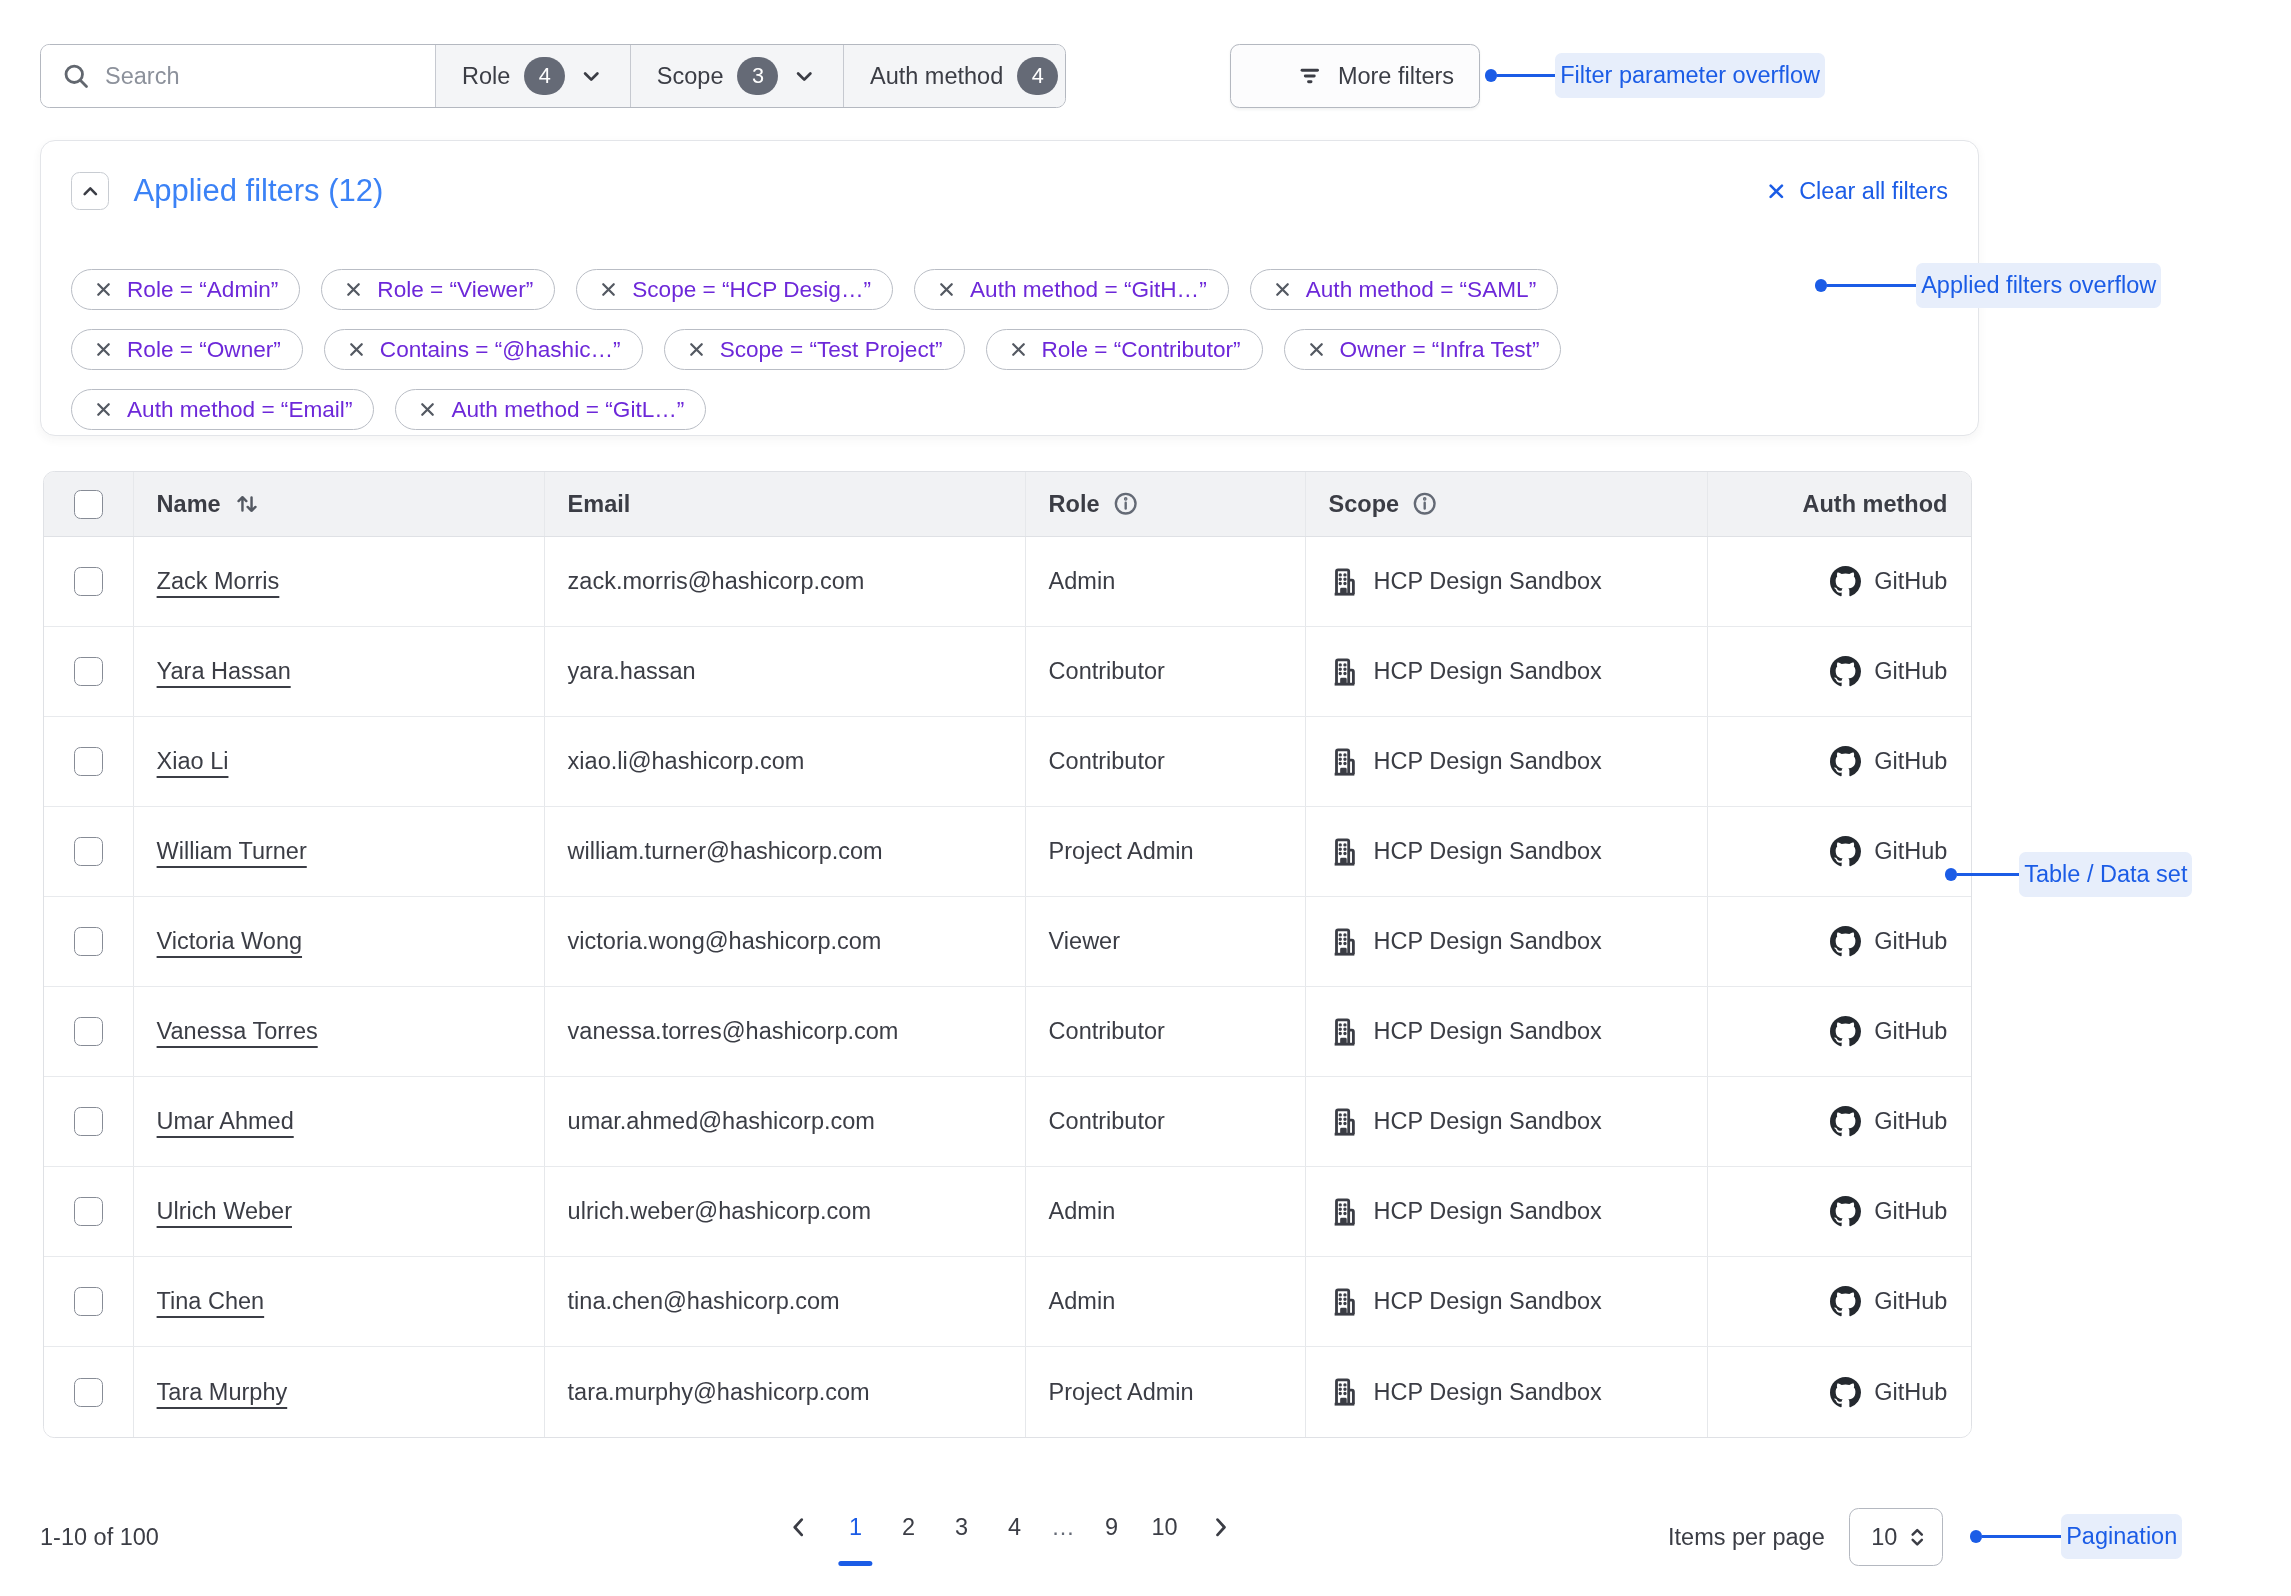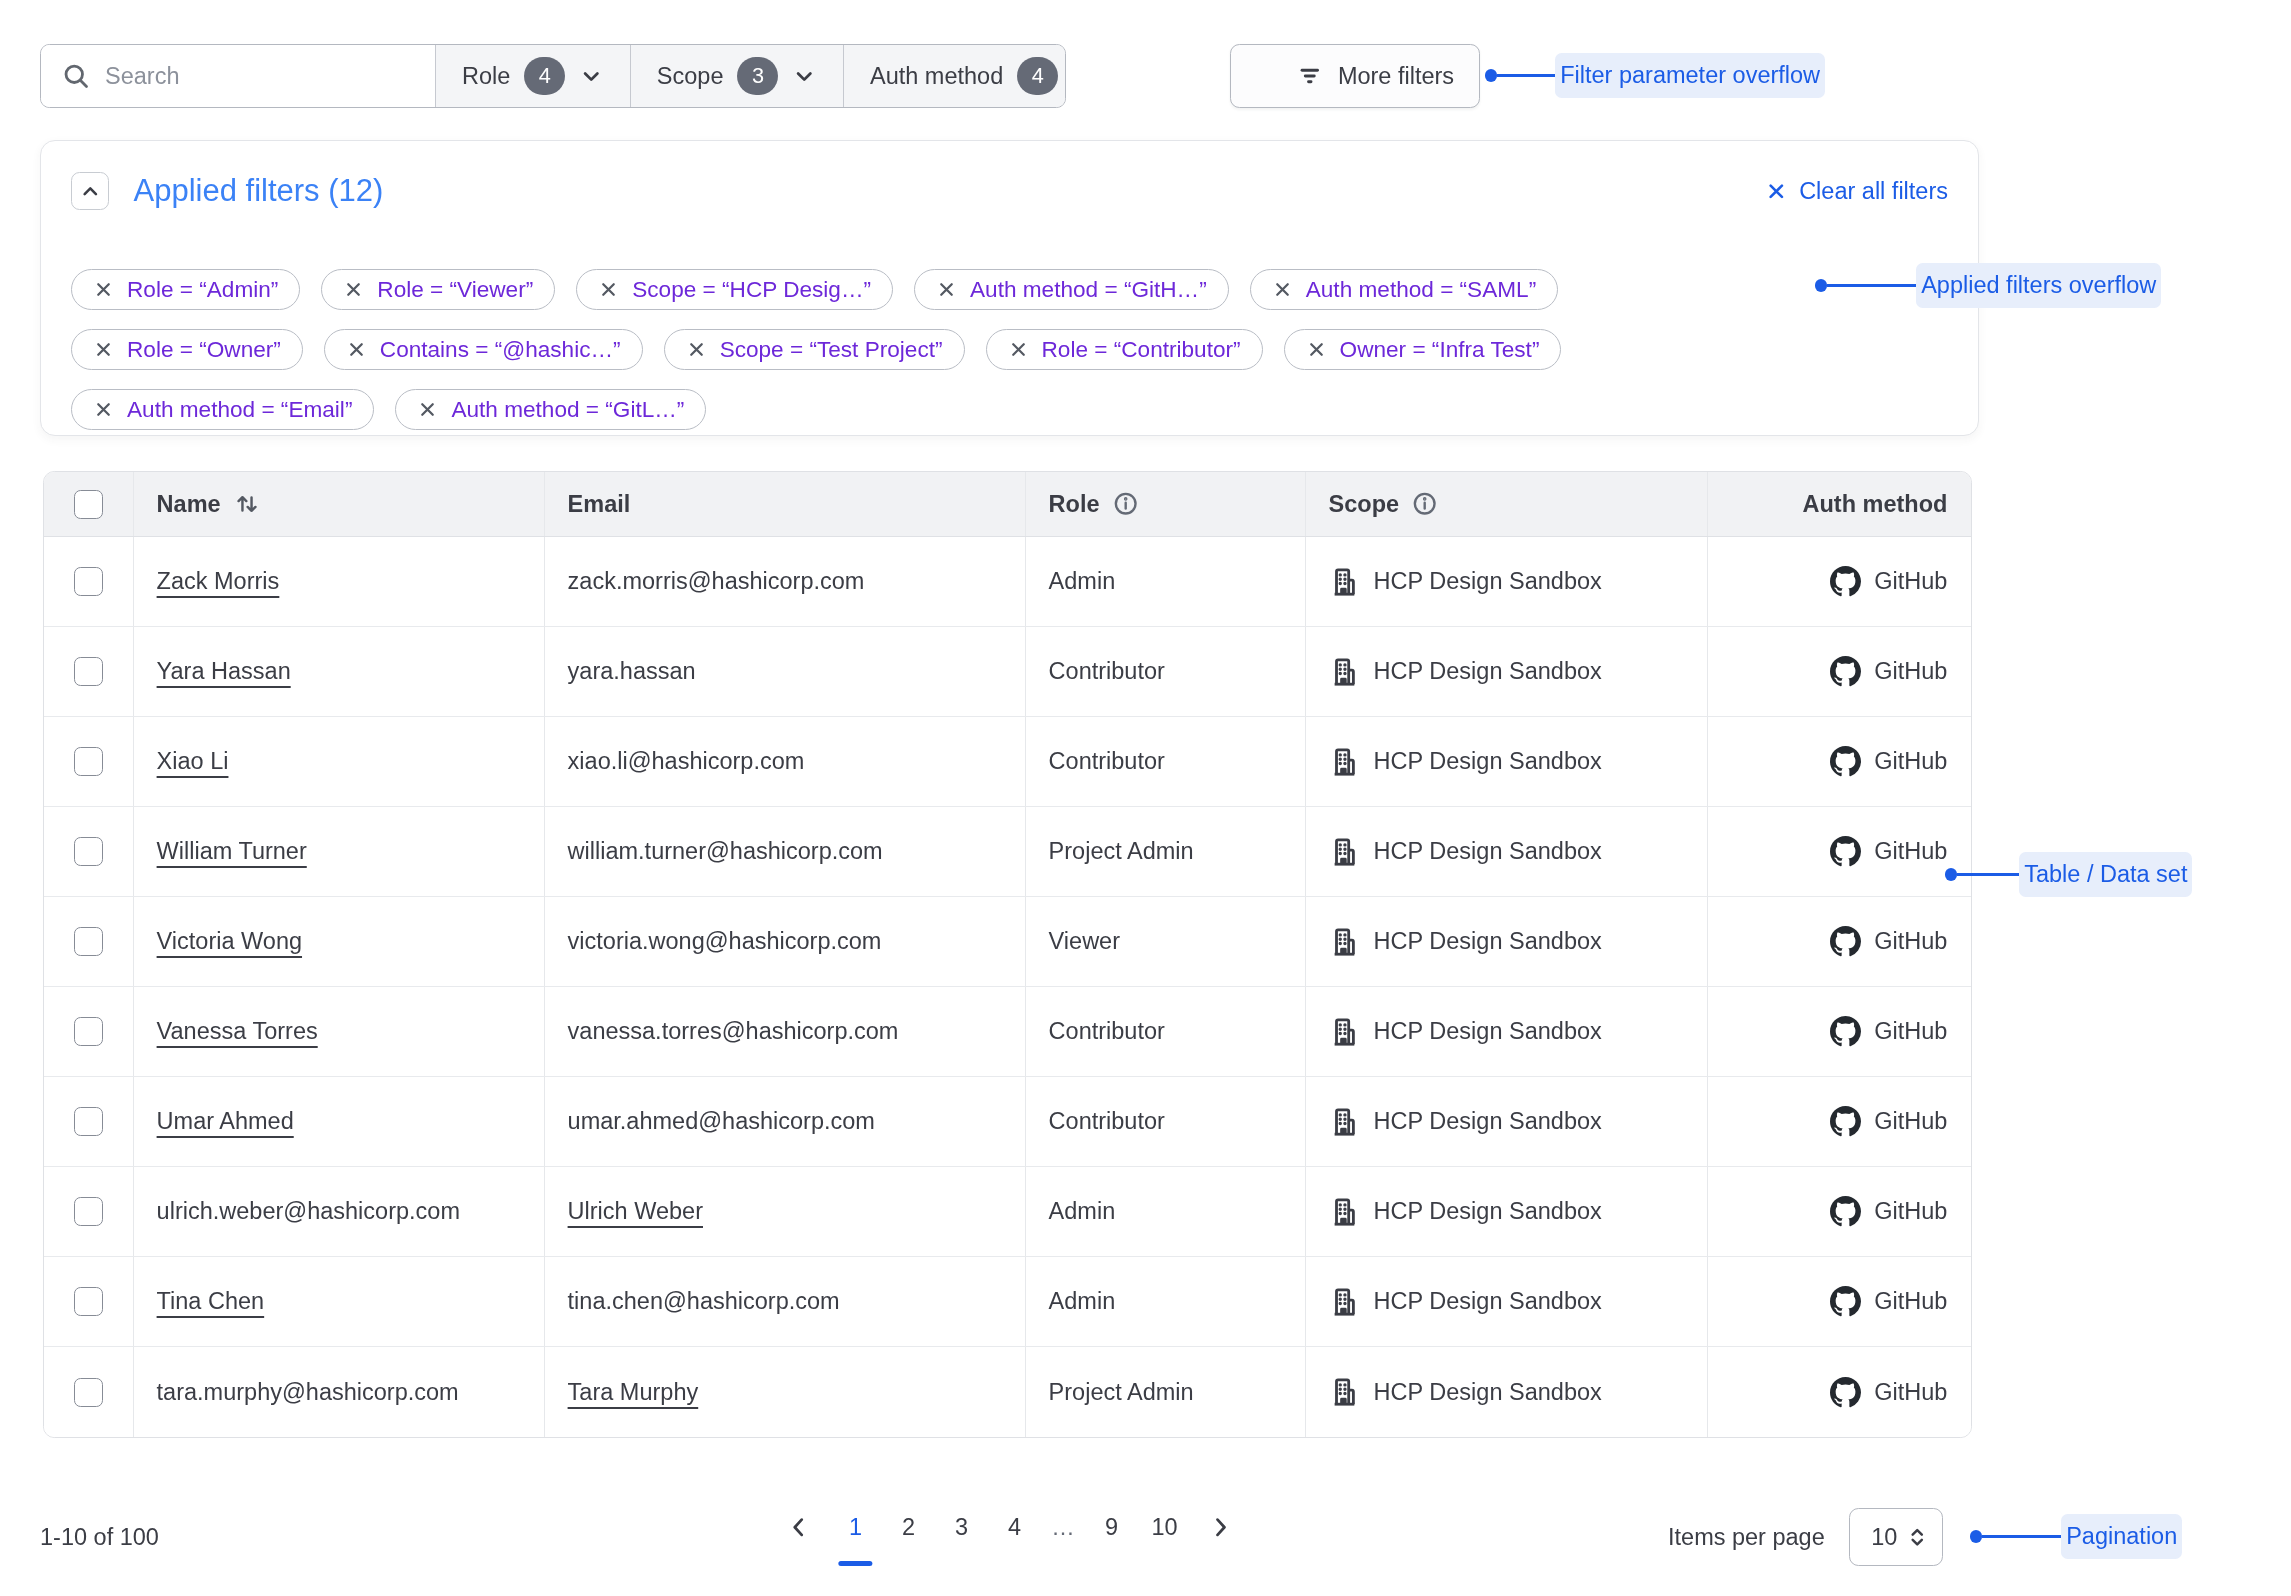"ulrich.weber@hashicorp.com" div.td { order: before "Ulrich Weber" -> after "Ulrich Weber" }
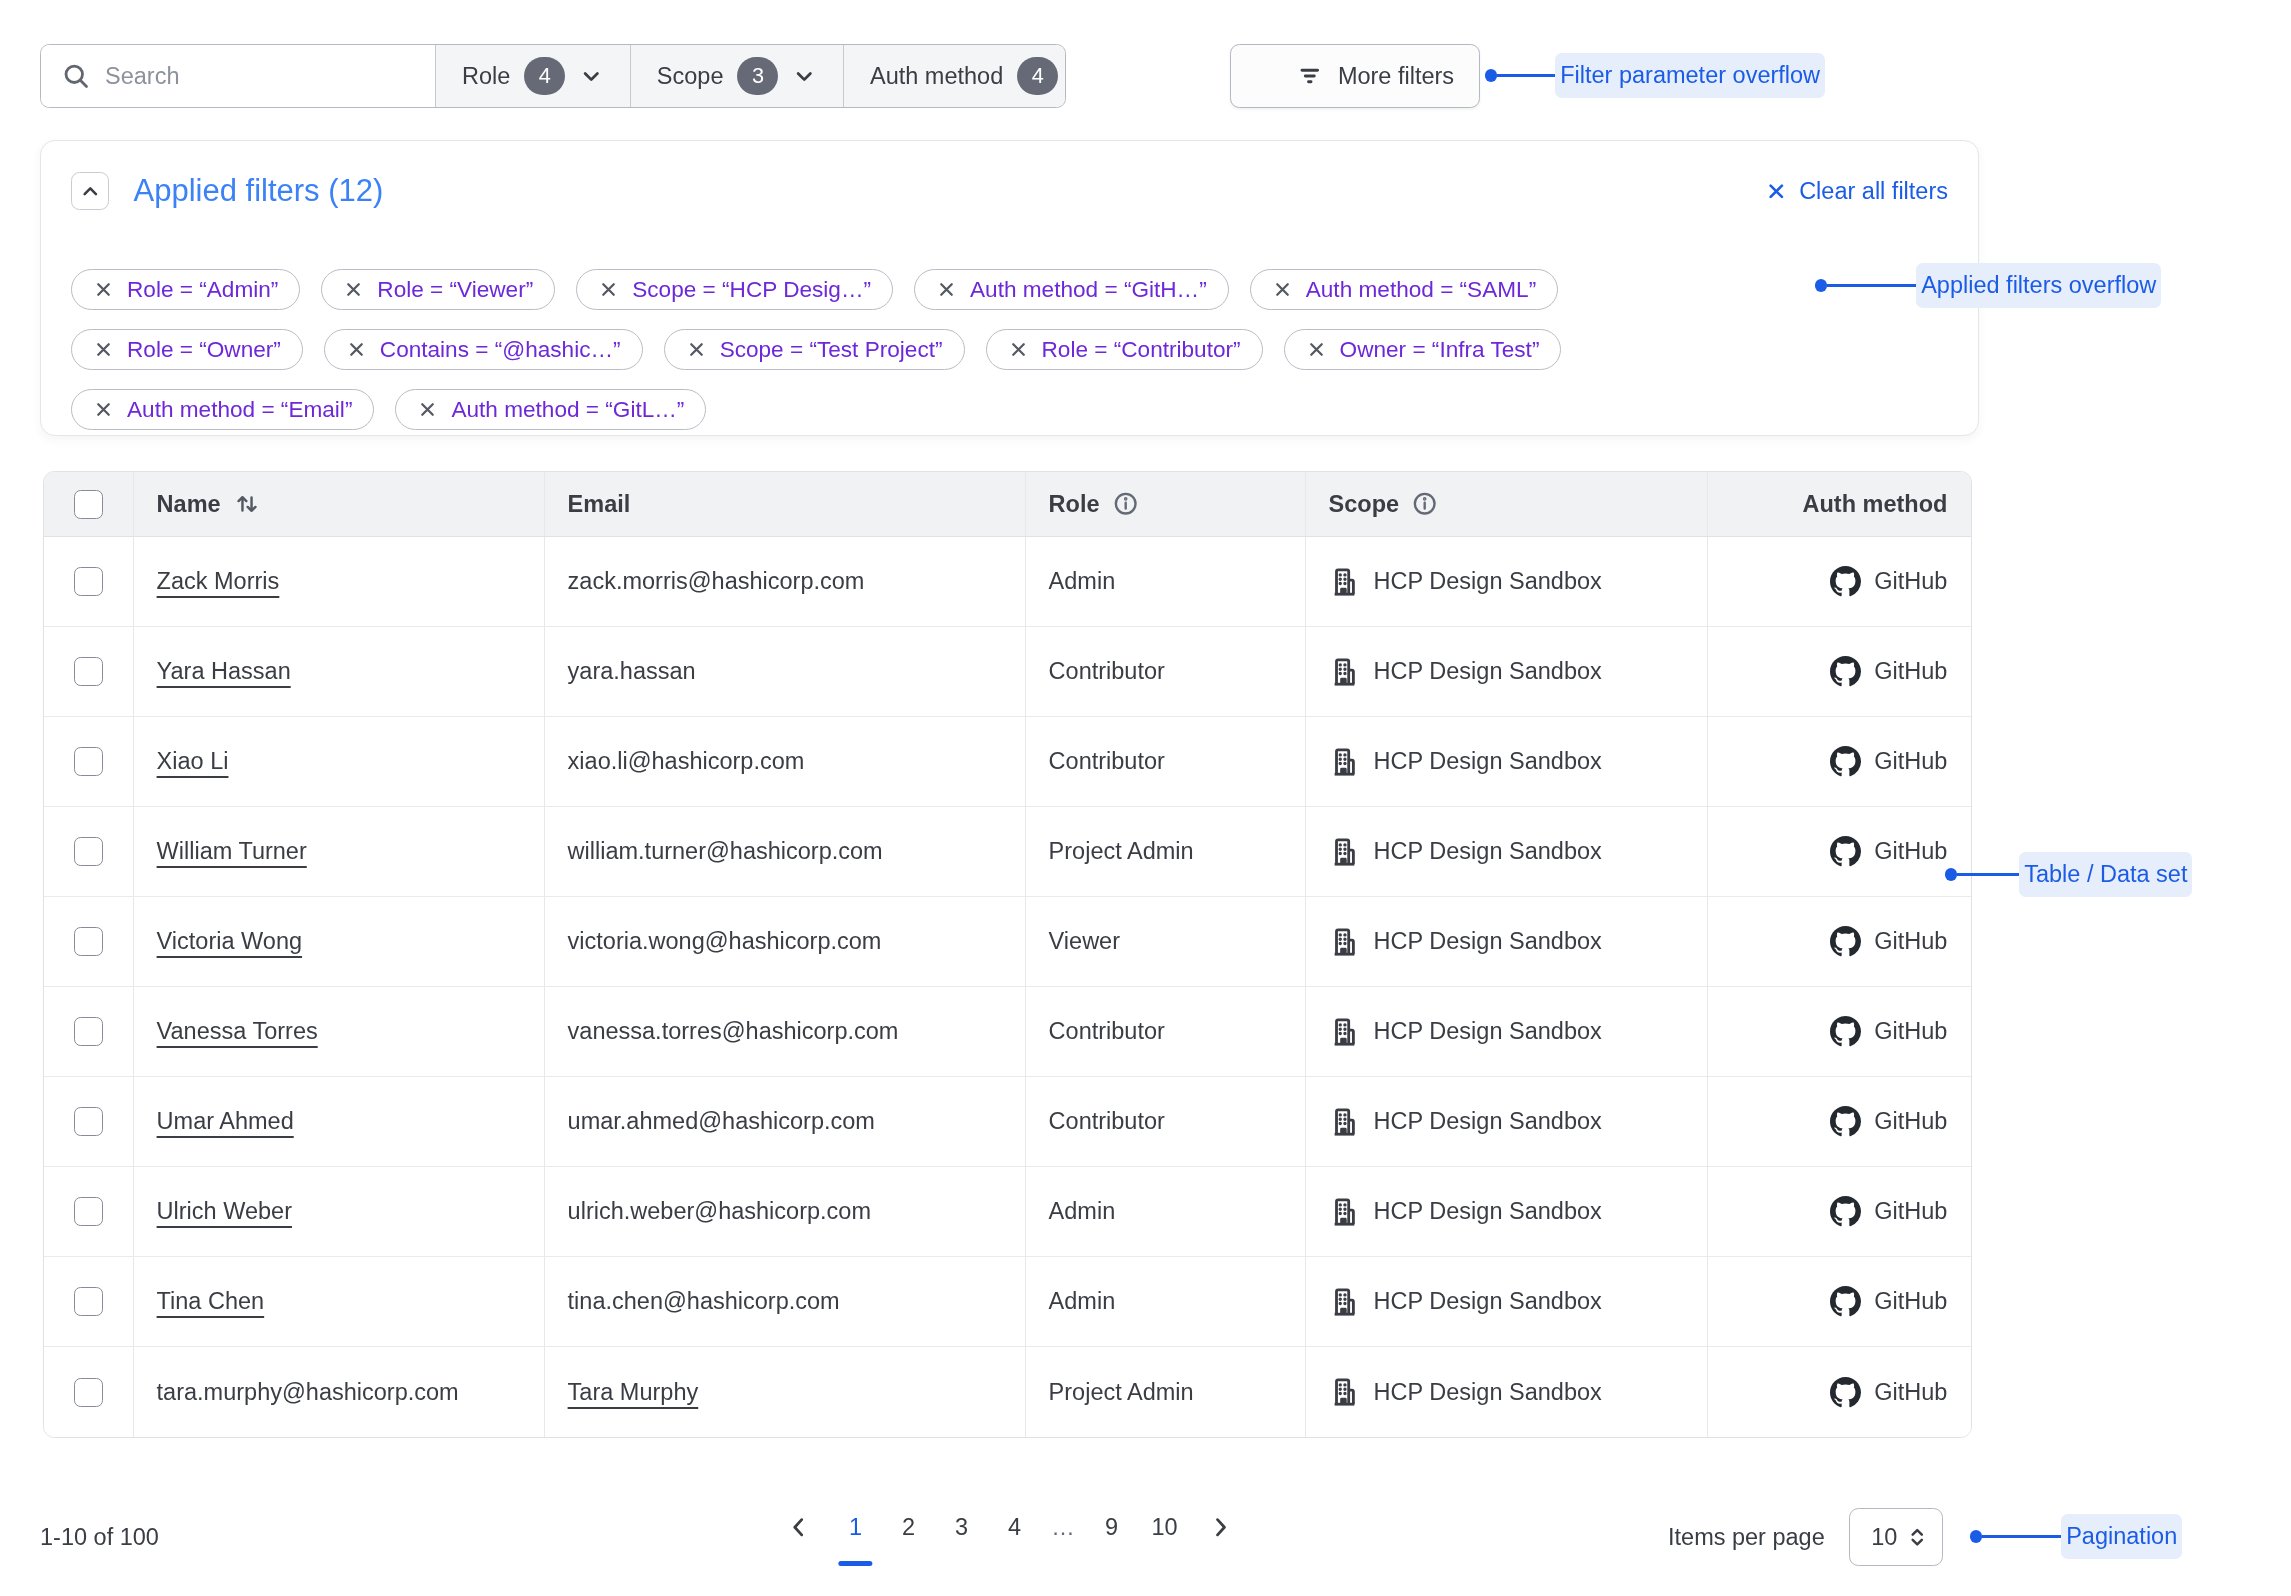"tara.murphy@hashicorp.com" div.td { order: before "Tara Murphy" -> after "Tara Murphy" }
